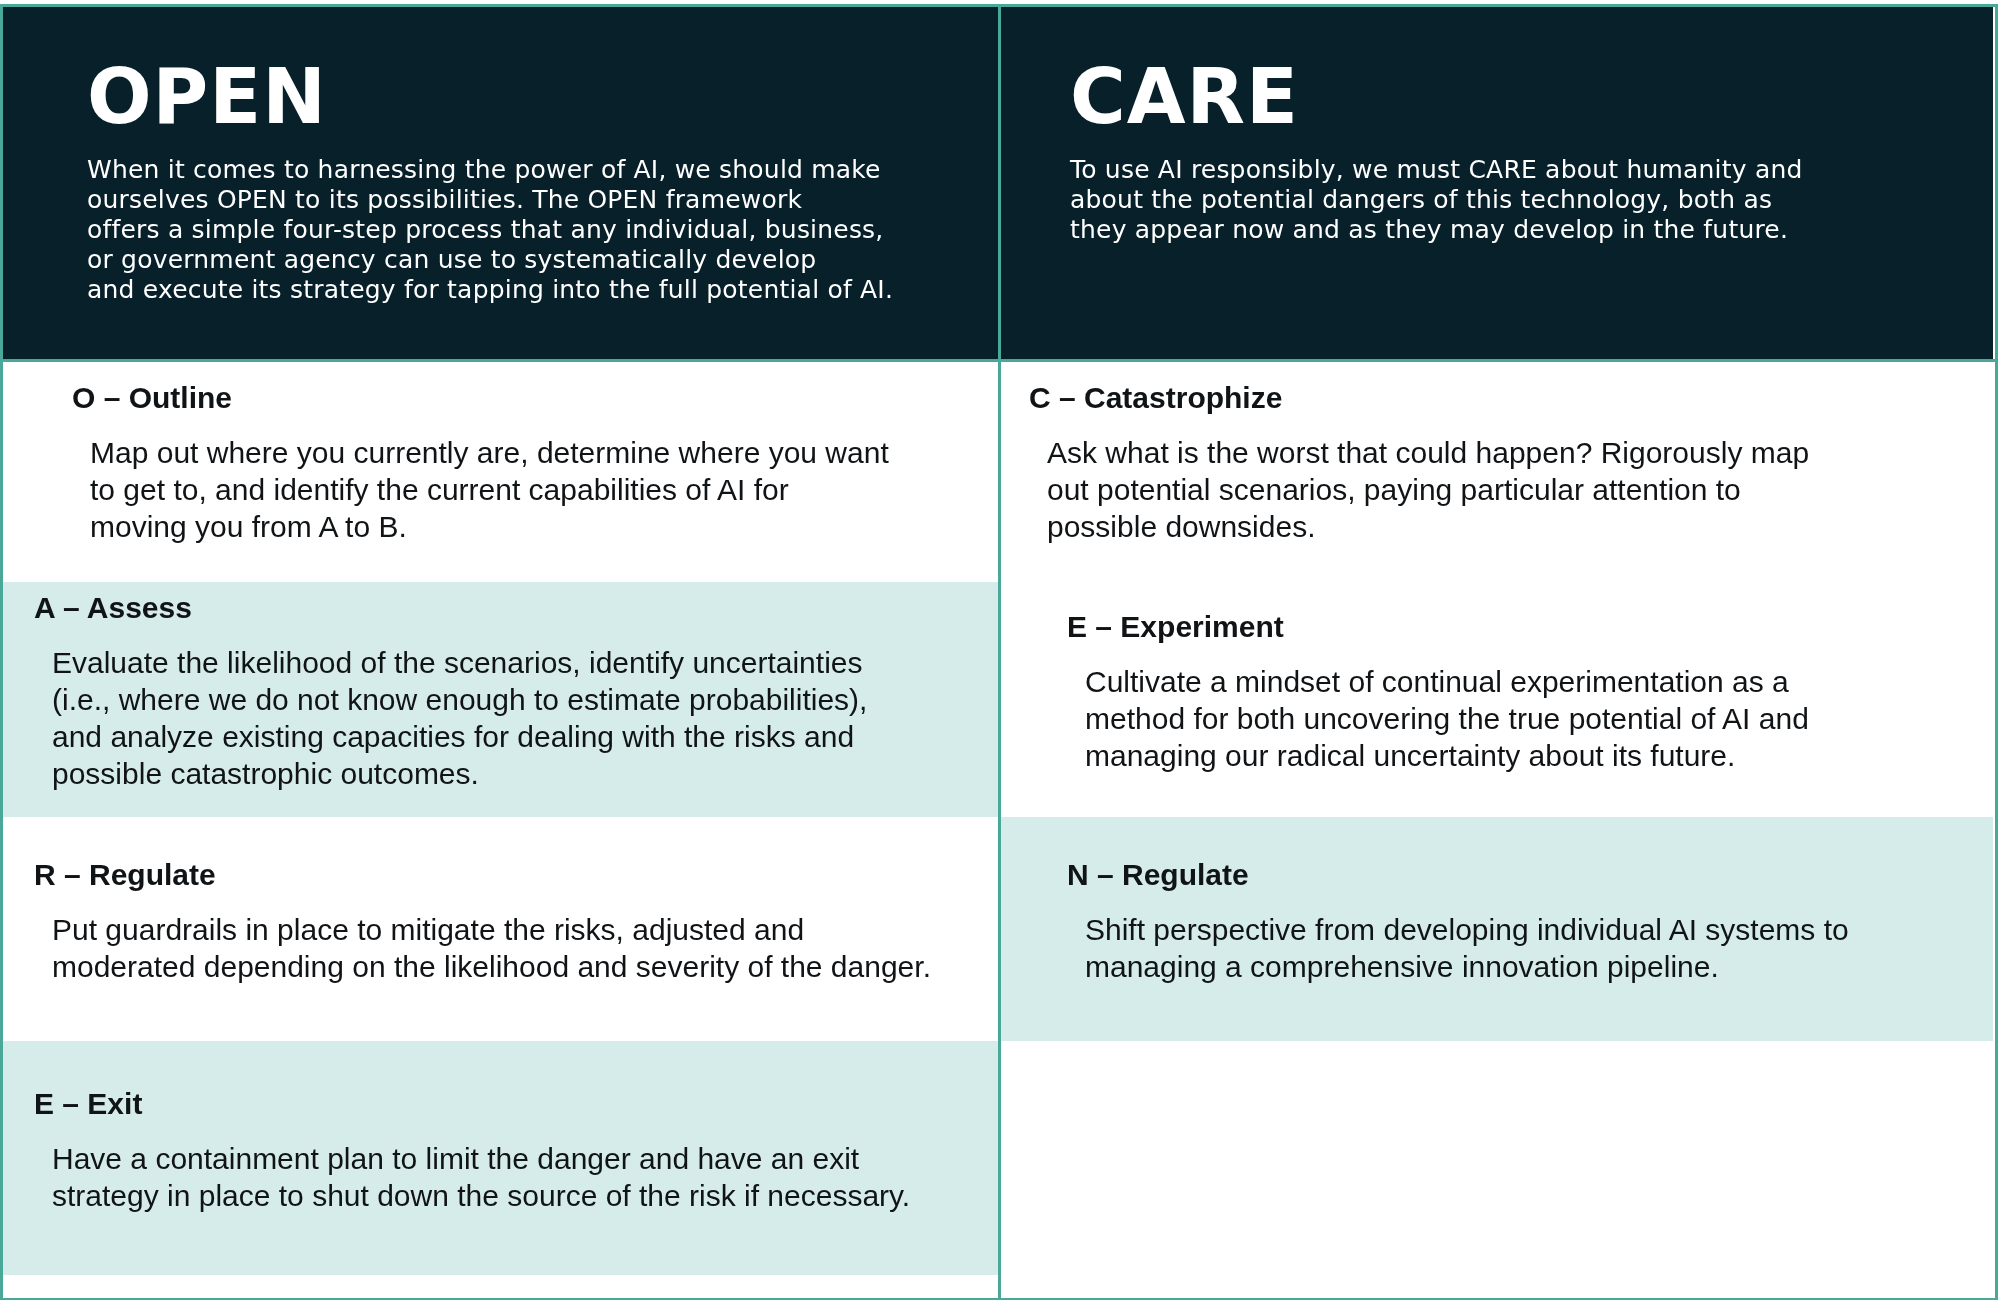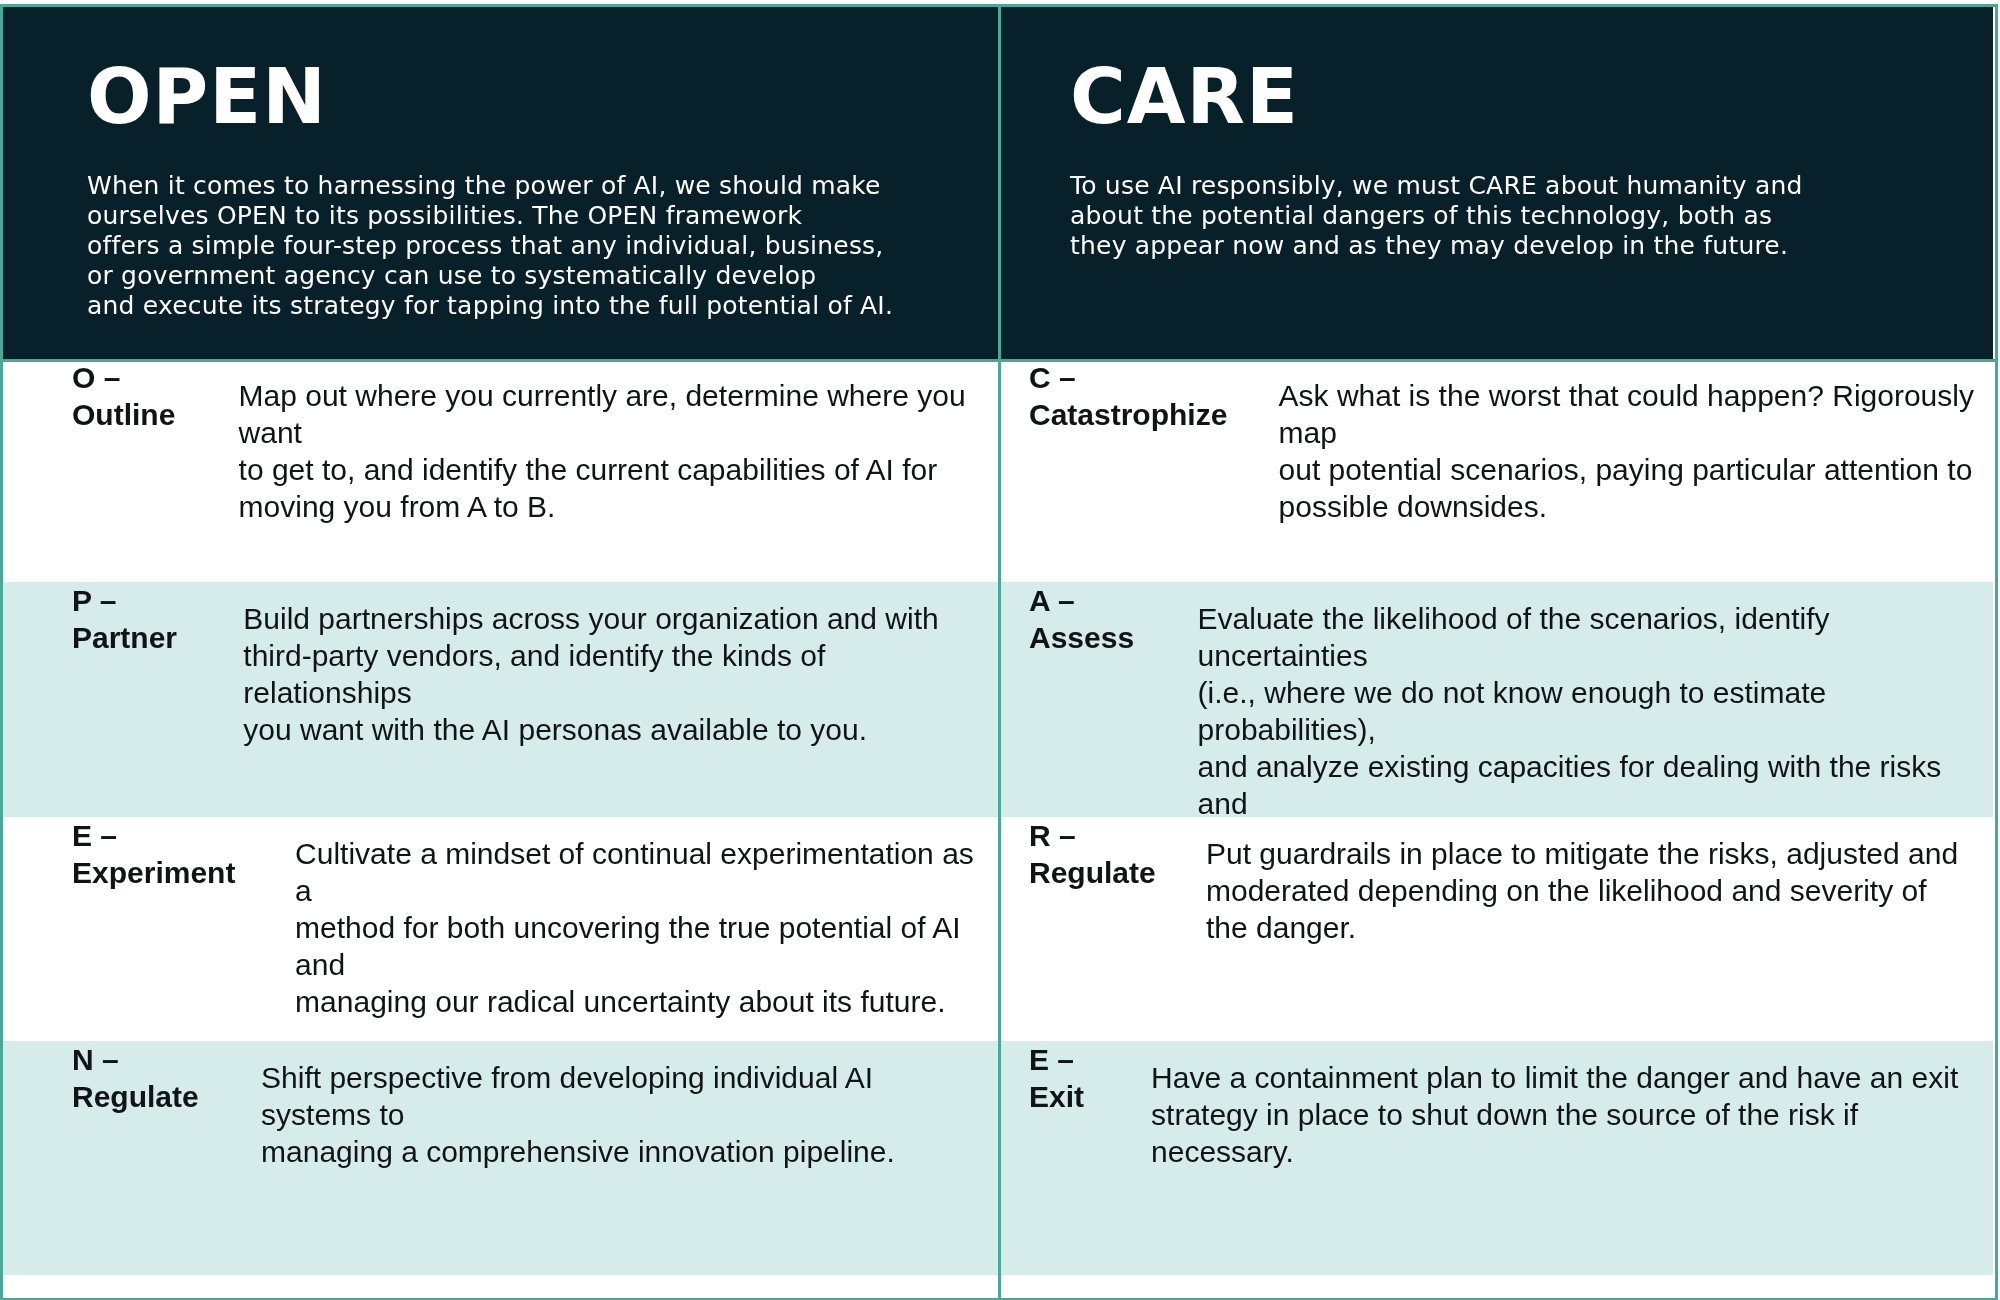"When it comes to harnessing" .header-body { top: 164px -> 148px }
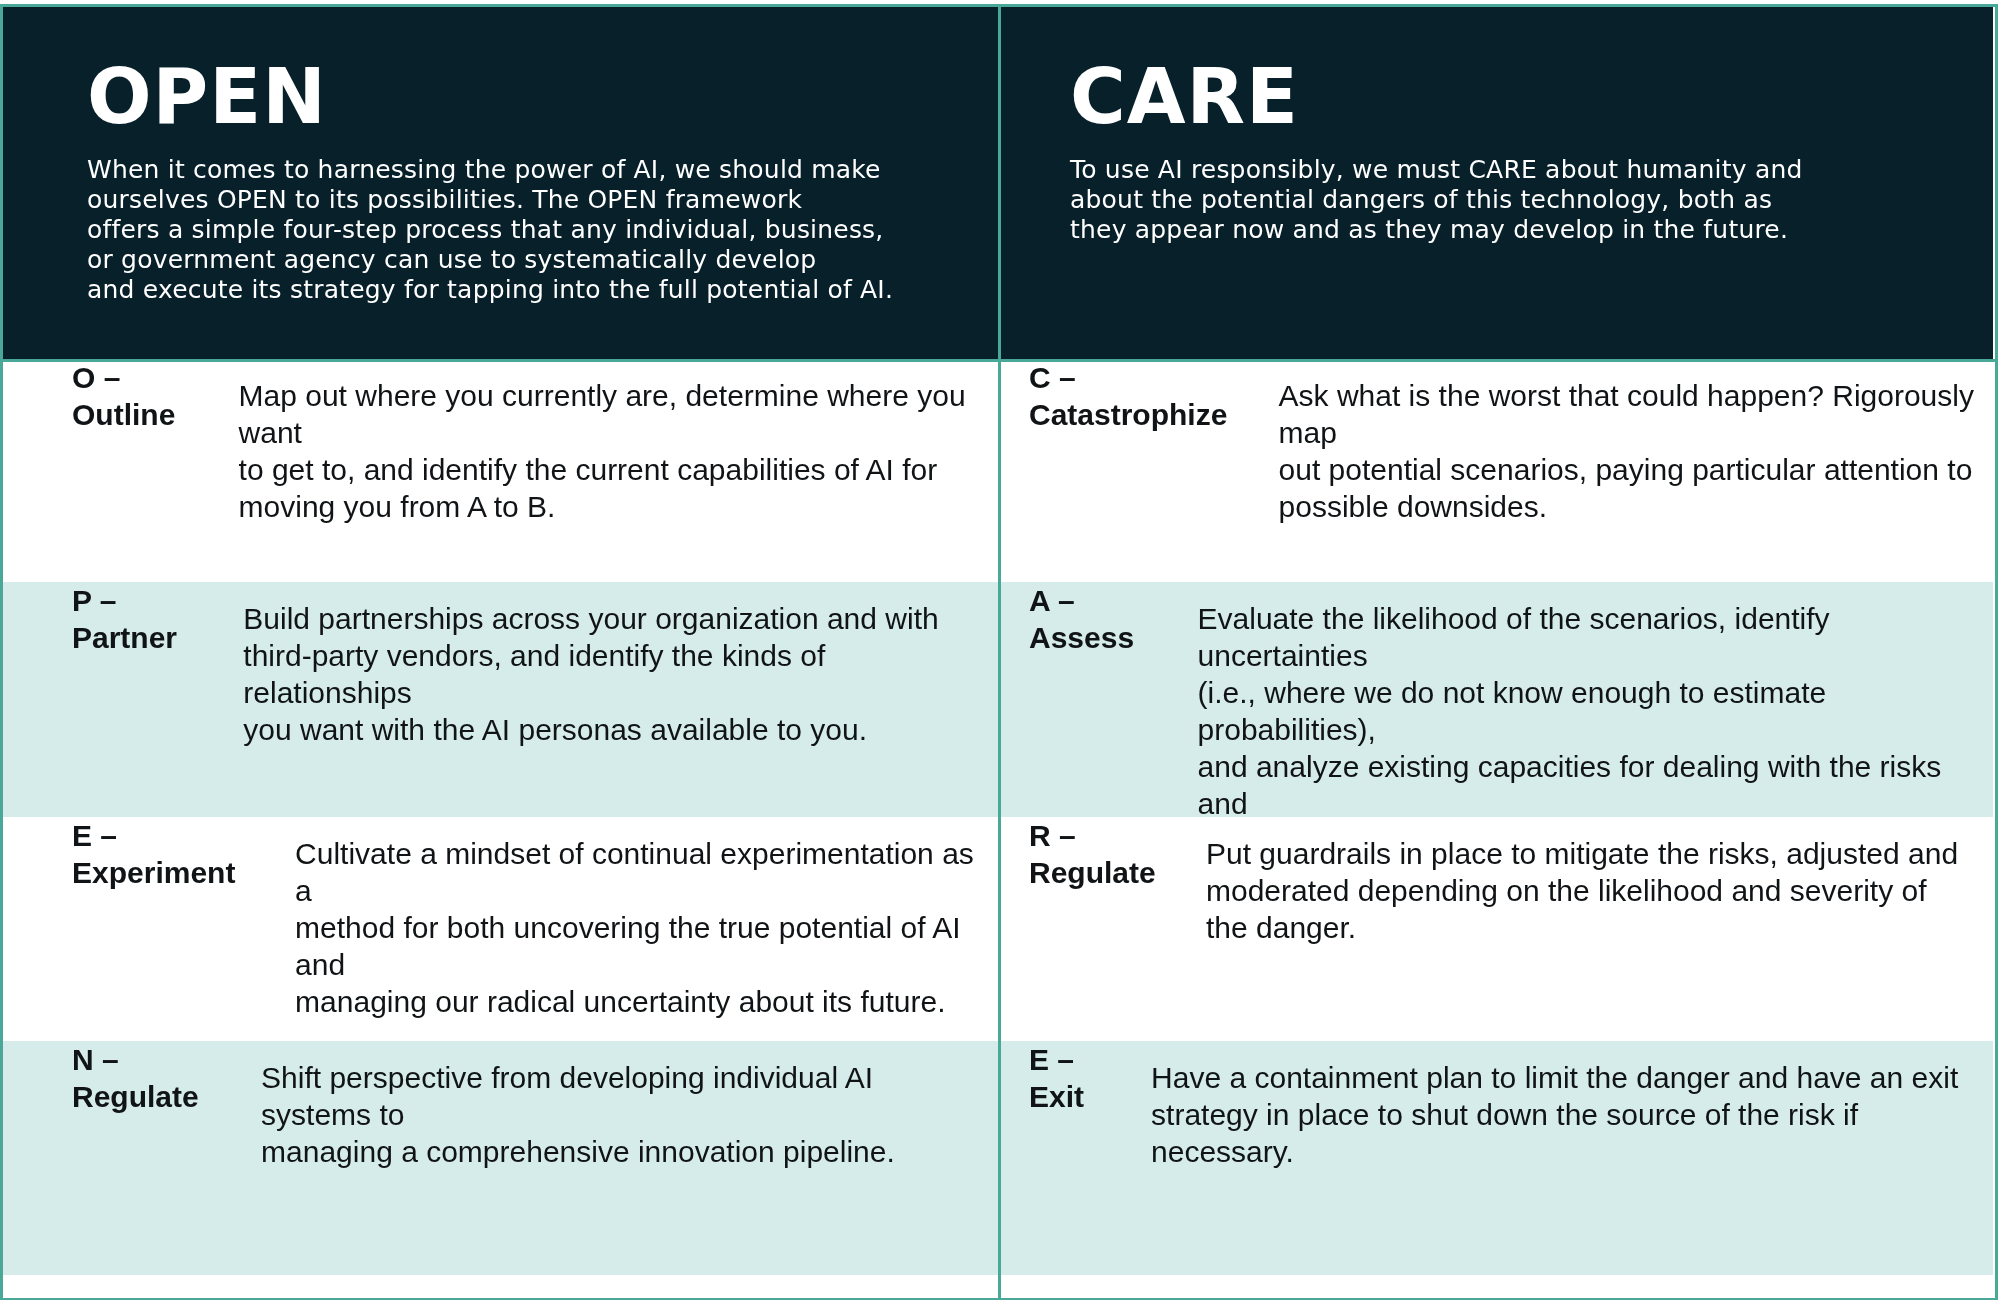"O – Outline" .step-cell { flex-direction: row -> column }
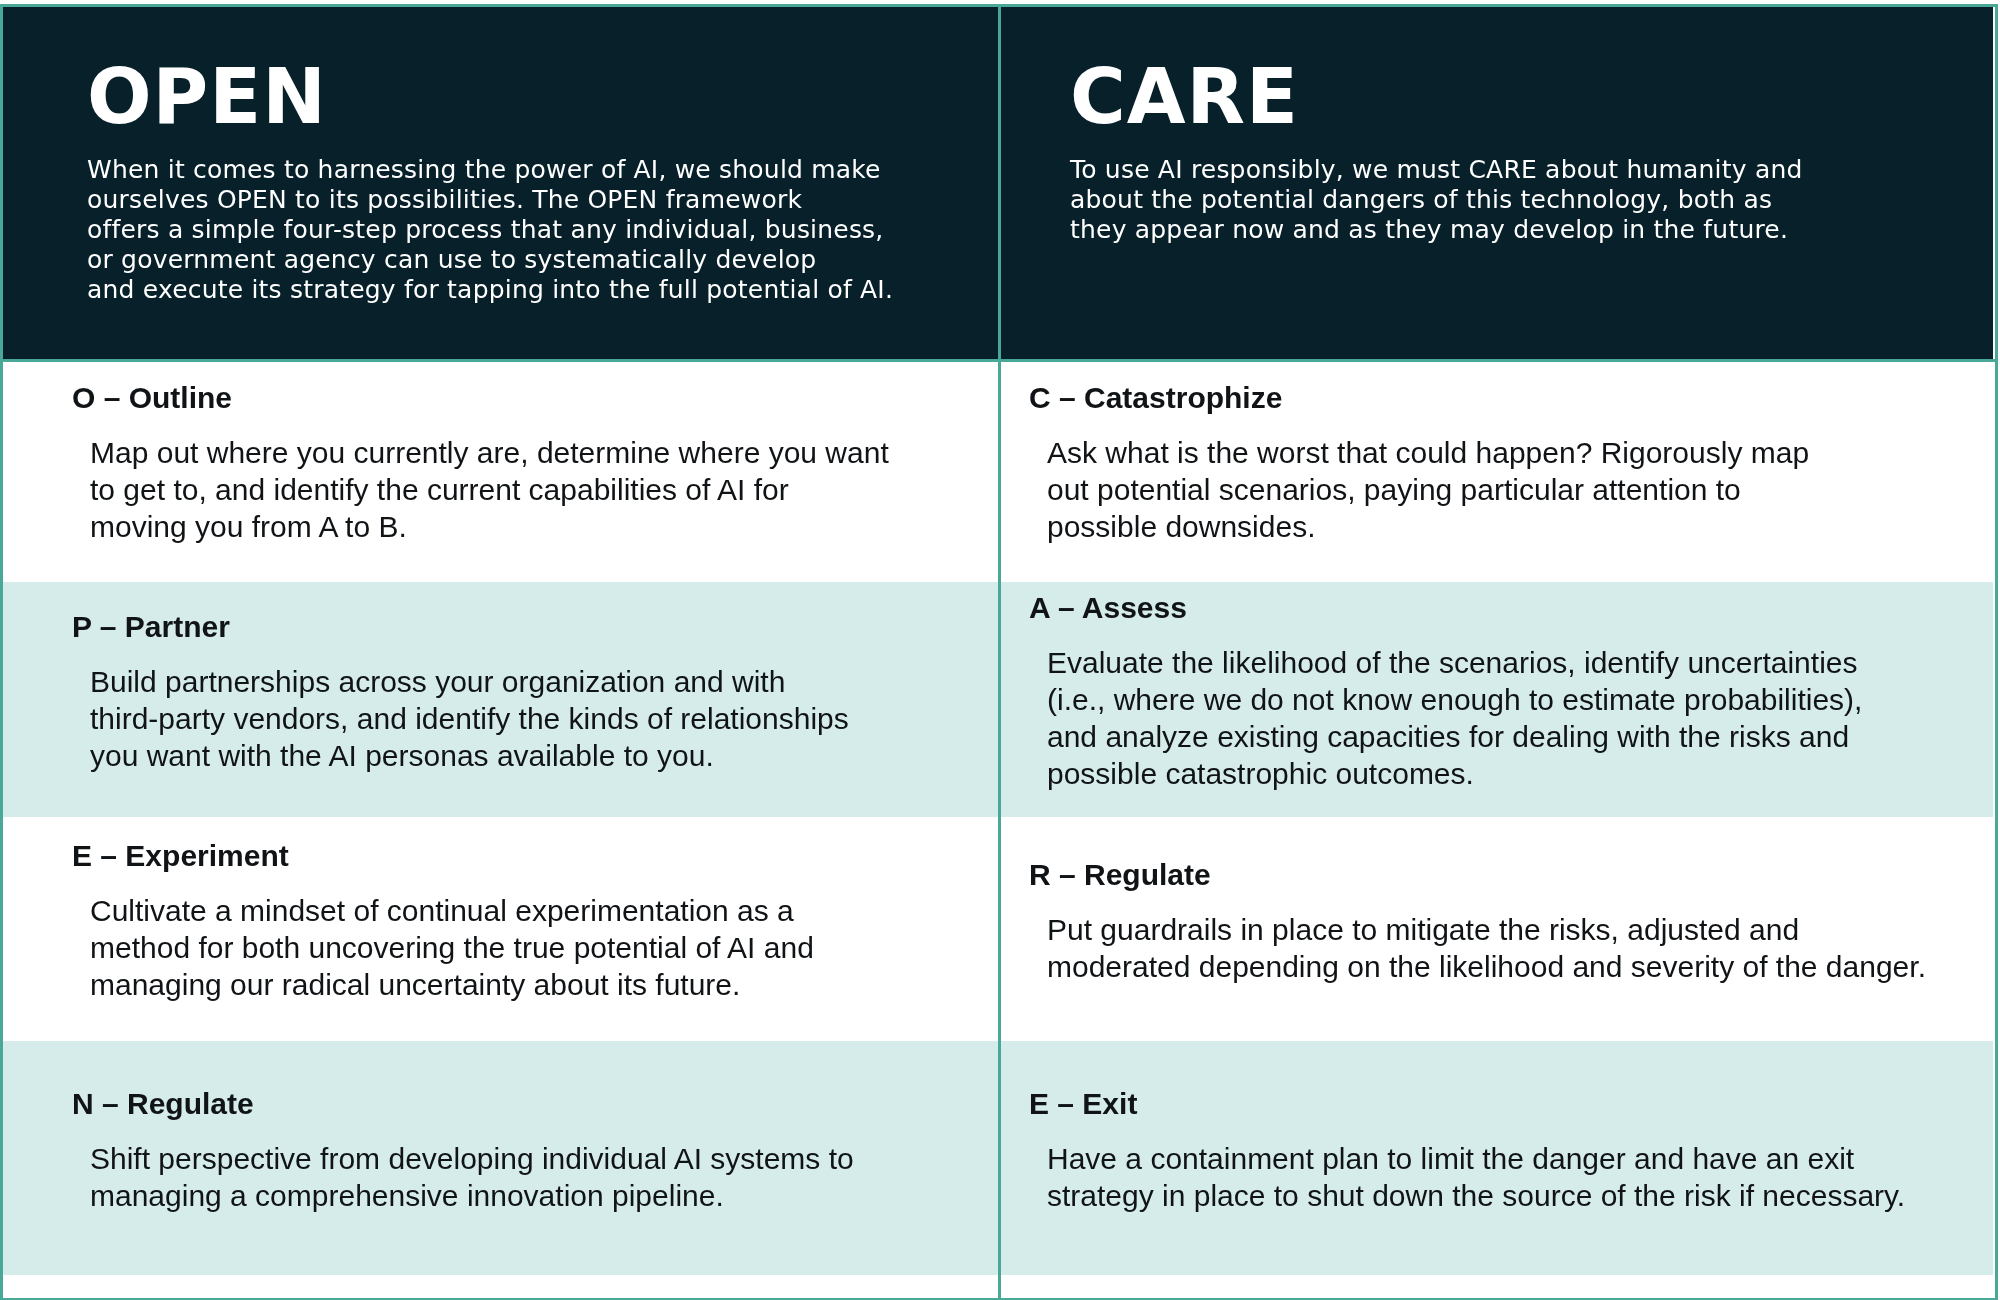"P – Partner" div.step-cell { html: <div> <p>P – Partner</p> <p>Build partnerships across your organization and with third-party vendors, and identify the kinds of relationships you want with the AI personas available to you.</p> </div> -> none }
